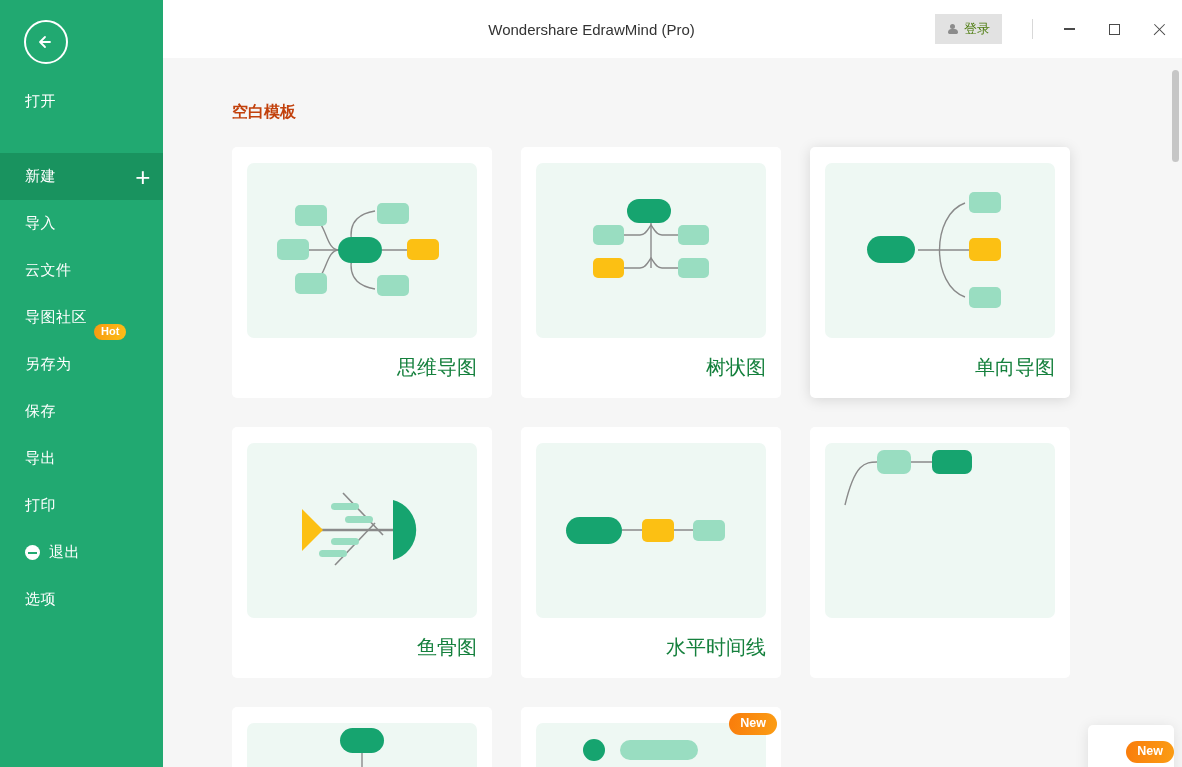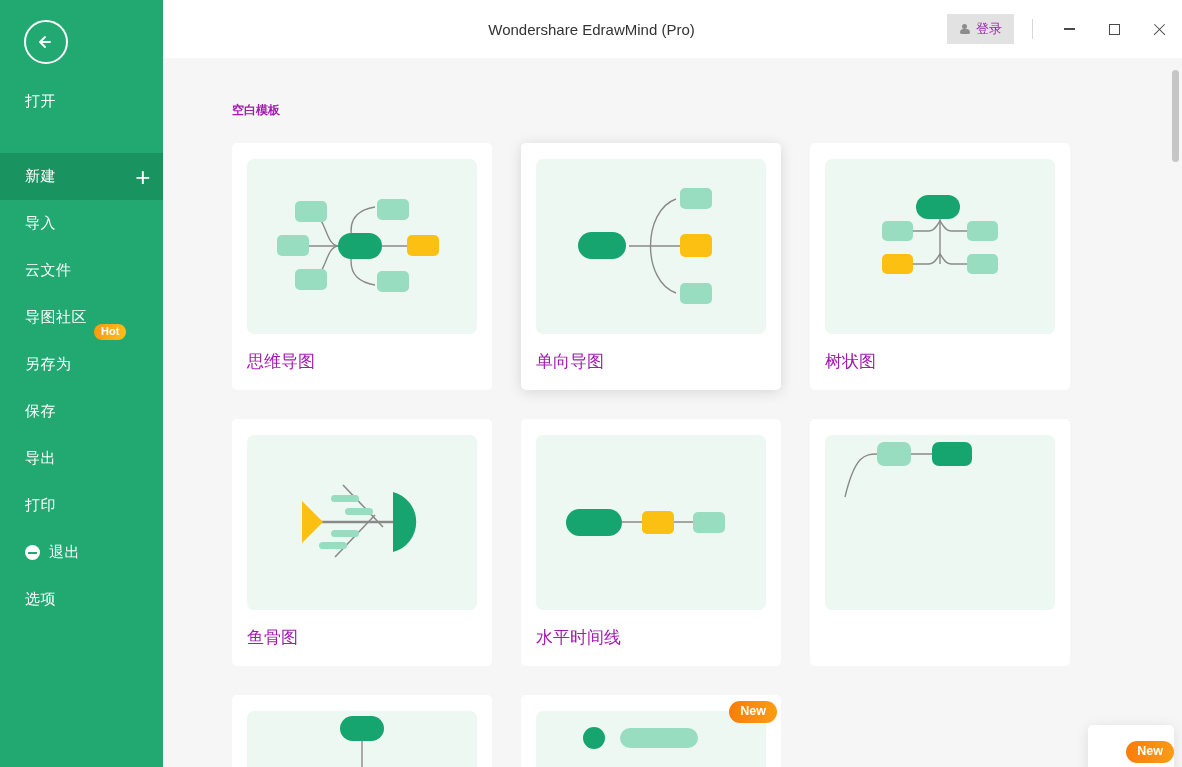"登录" .login-btn { color: #a21caf -> #4d7c0f; margin-right: 0 -> 12px }
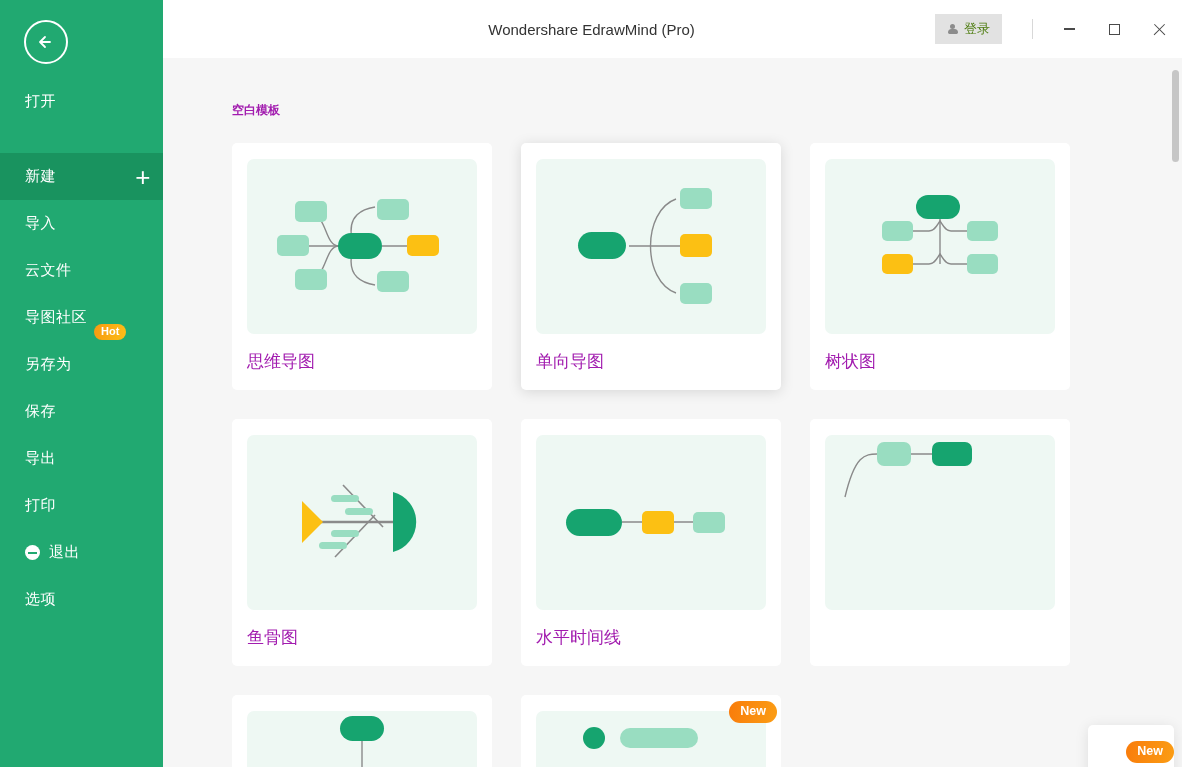"空白模板" .section-title { color: #a21caf -> #c2410c; font-size: 12px -> 16px }
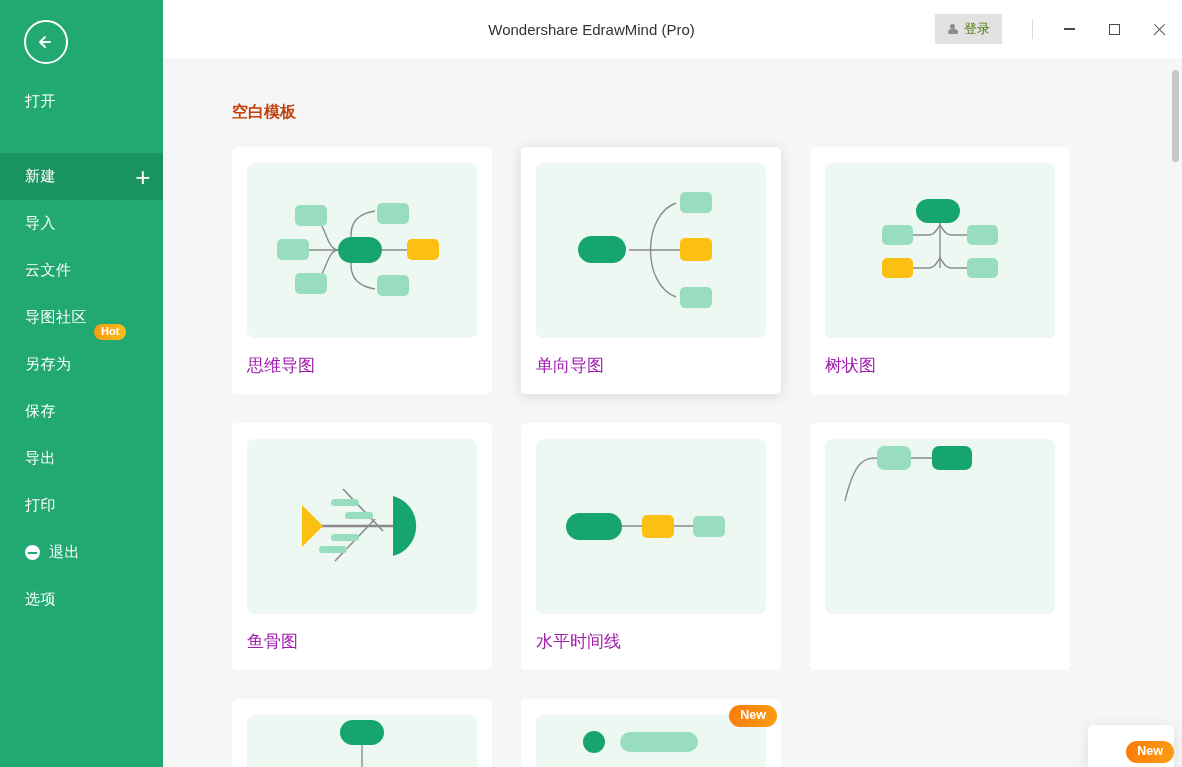"思维导图" .card-label { color: #a21caf -> #15803d; font-size: 17px -> 20px; text-align: left -> right }
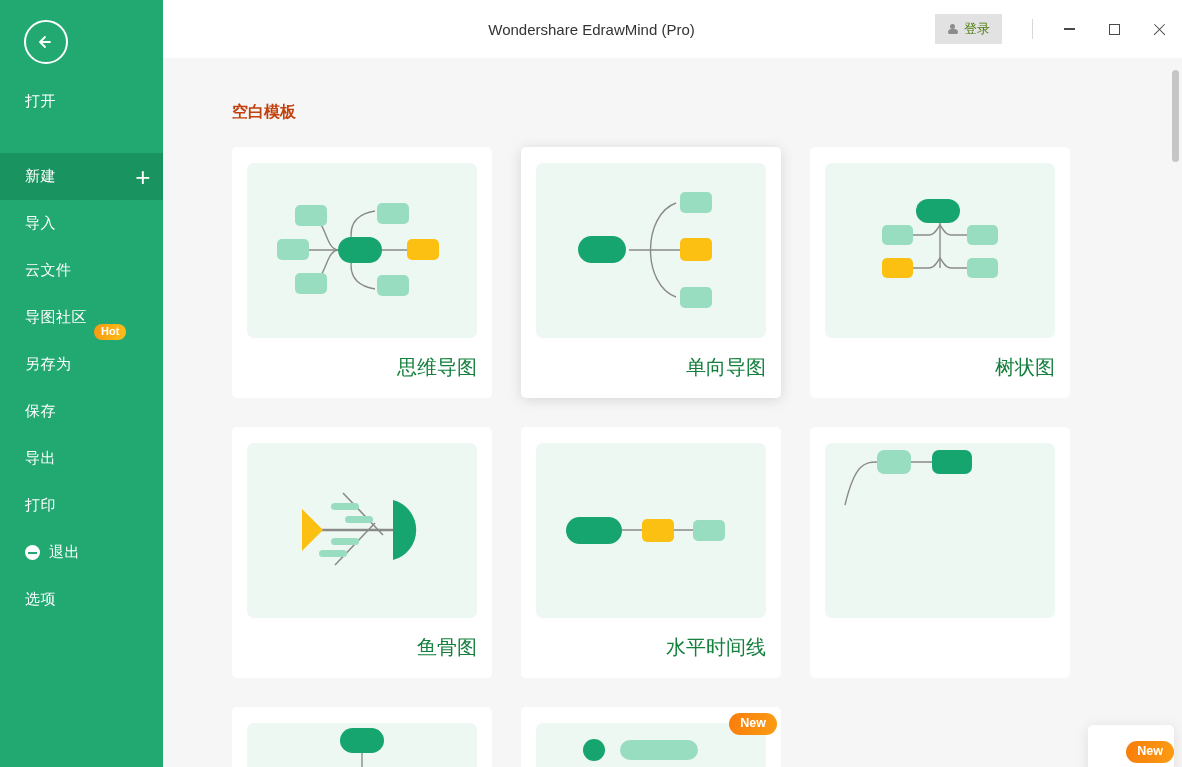"单向导图" div.card { order: before "树状图" -> after "树状图" }
